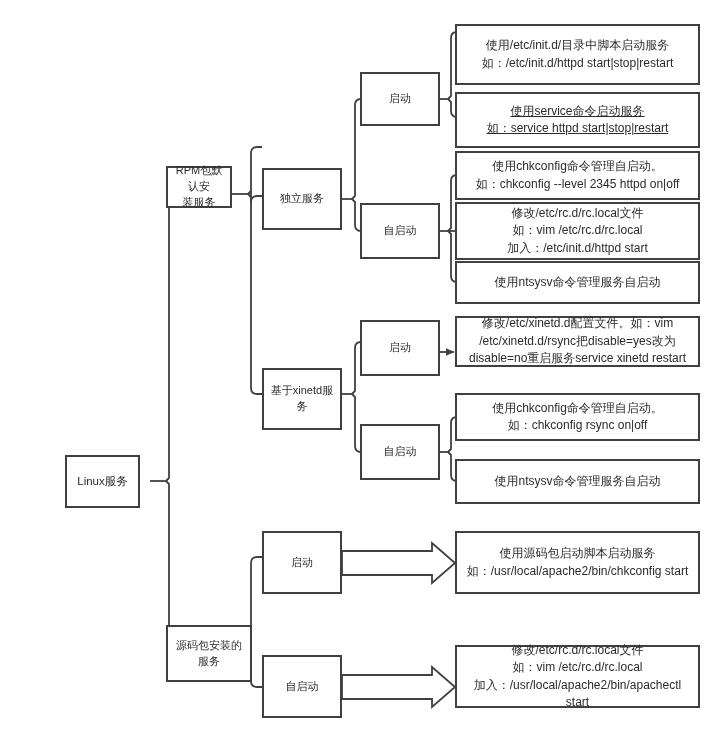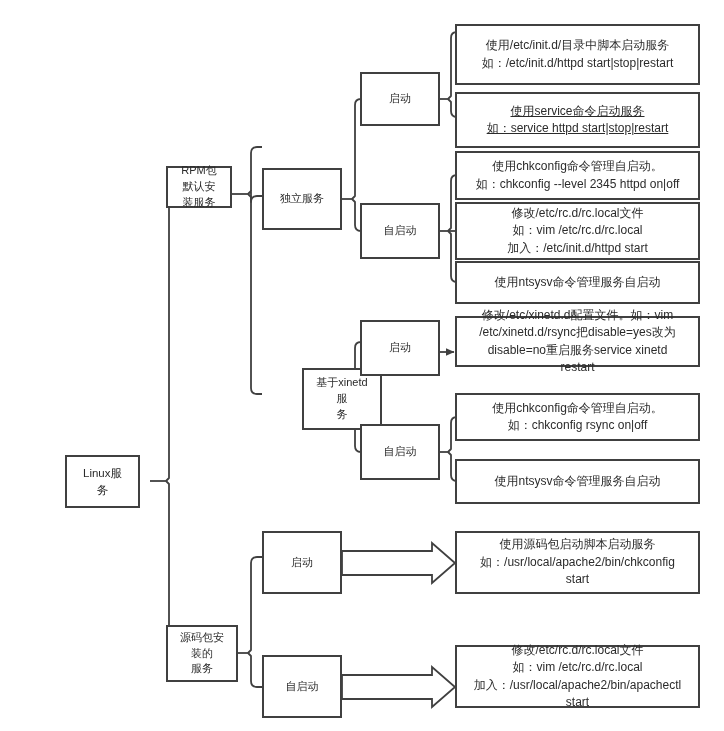"使用/etc/init.d/目录中脚本启动服务" .node .txt { padding: 0 12px -> 0 4px }
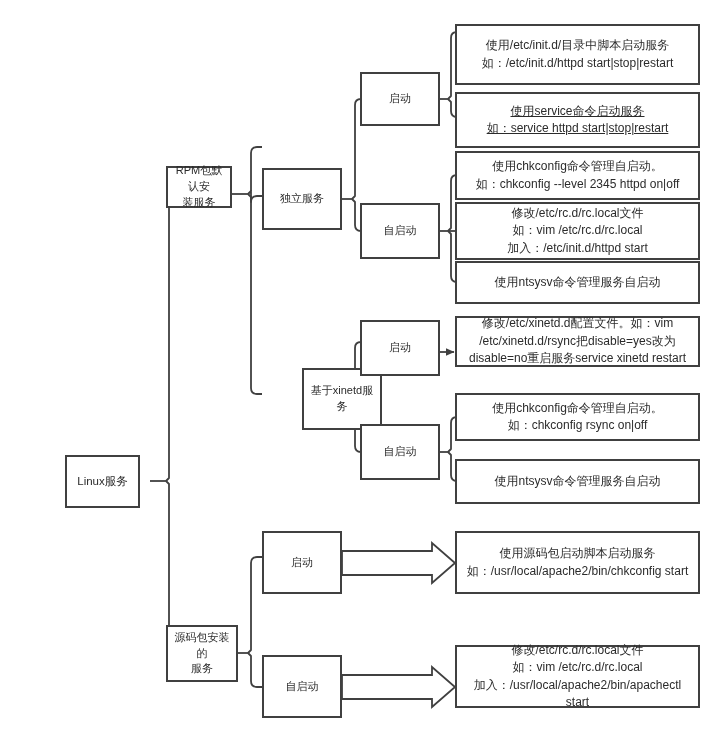"基于xinetd服" div.node { margin-left: 40px -> none }
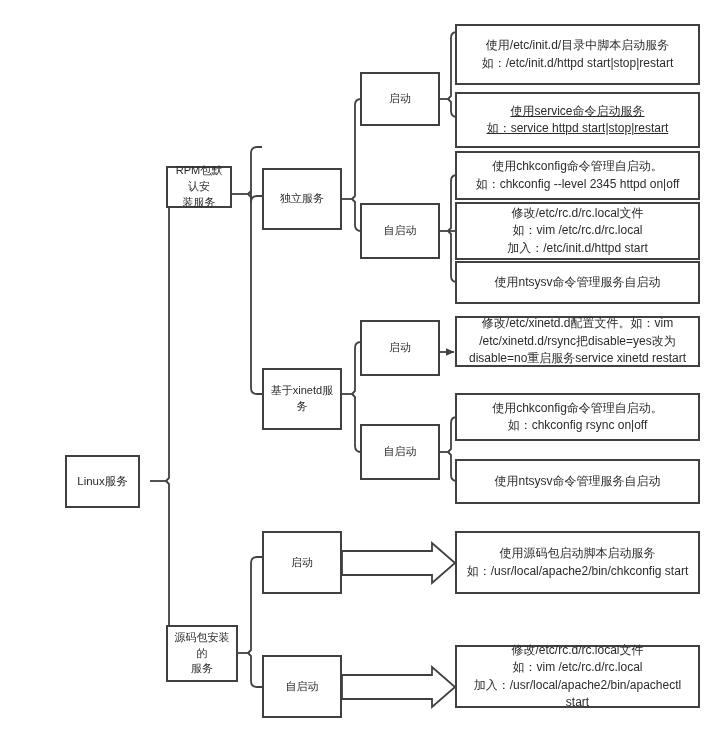"源码包安装的" div.node { width: 72px -> 86px }
